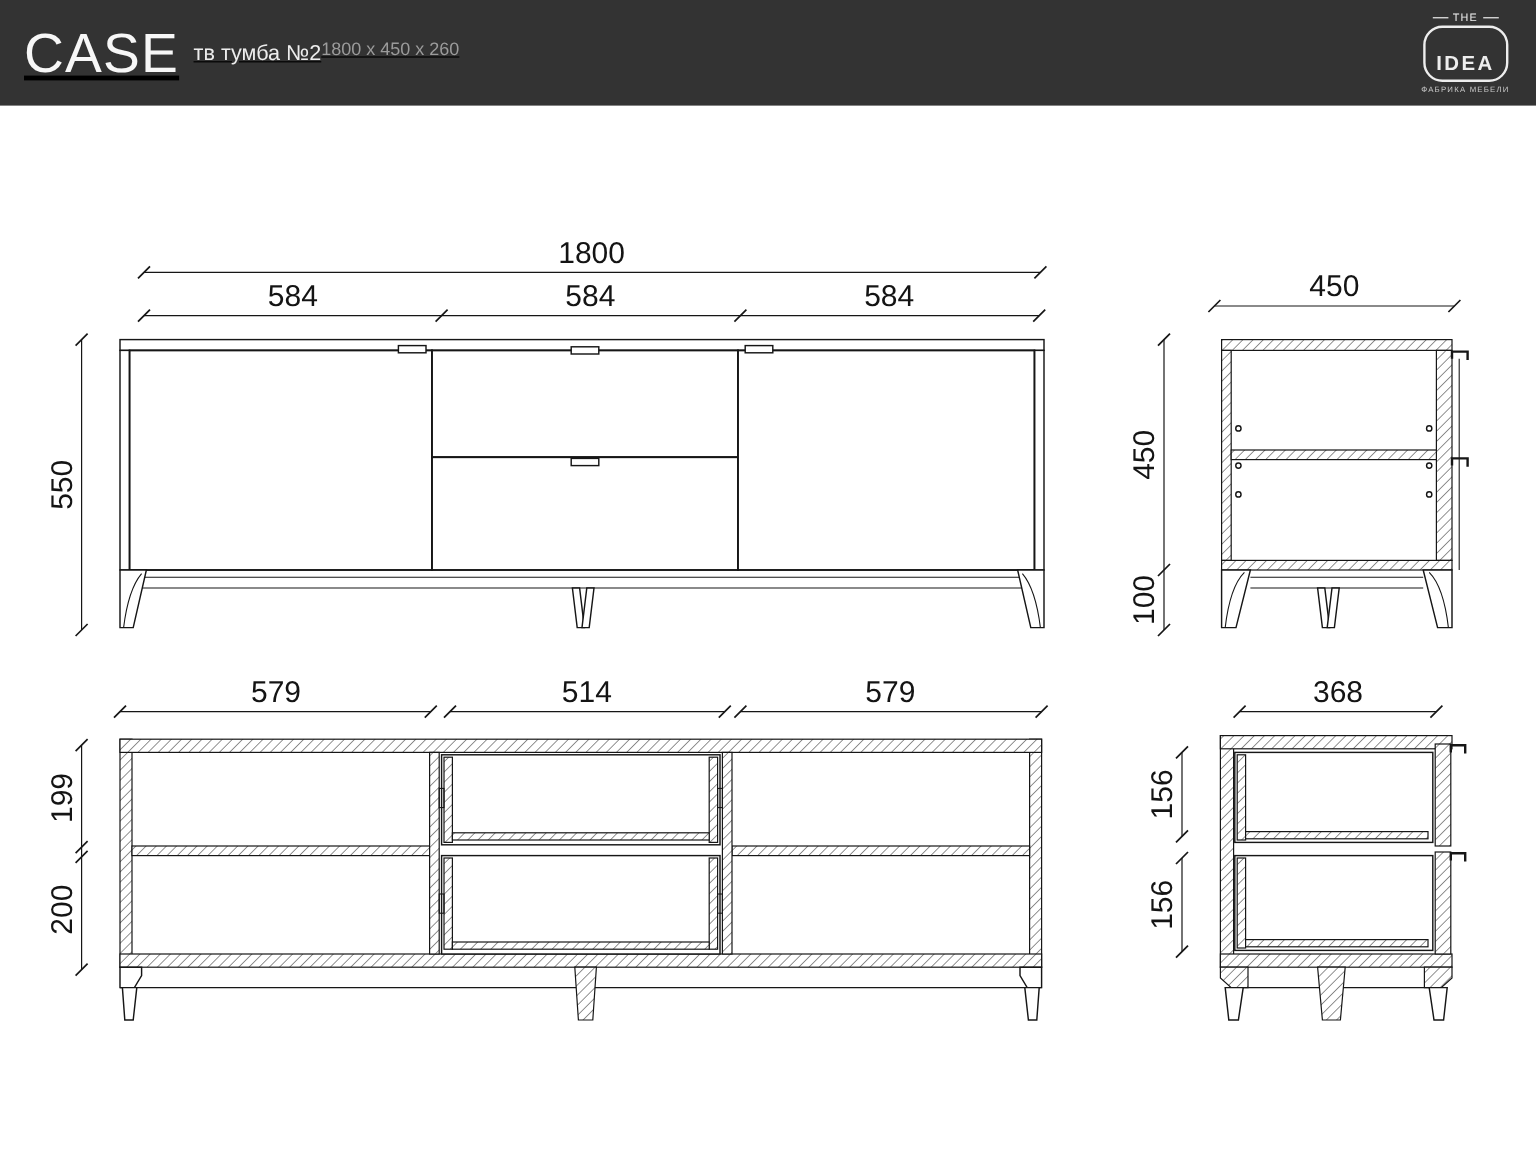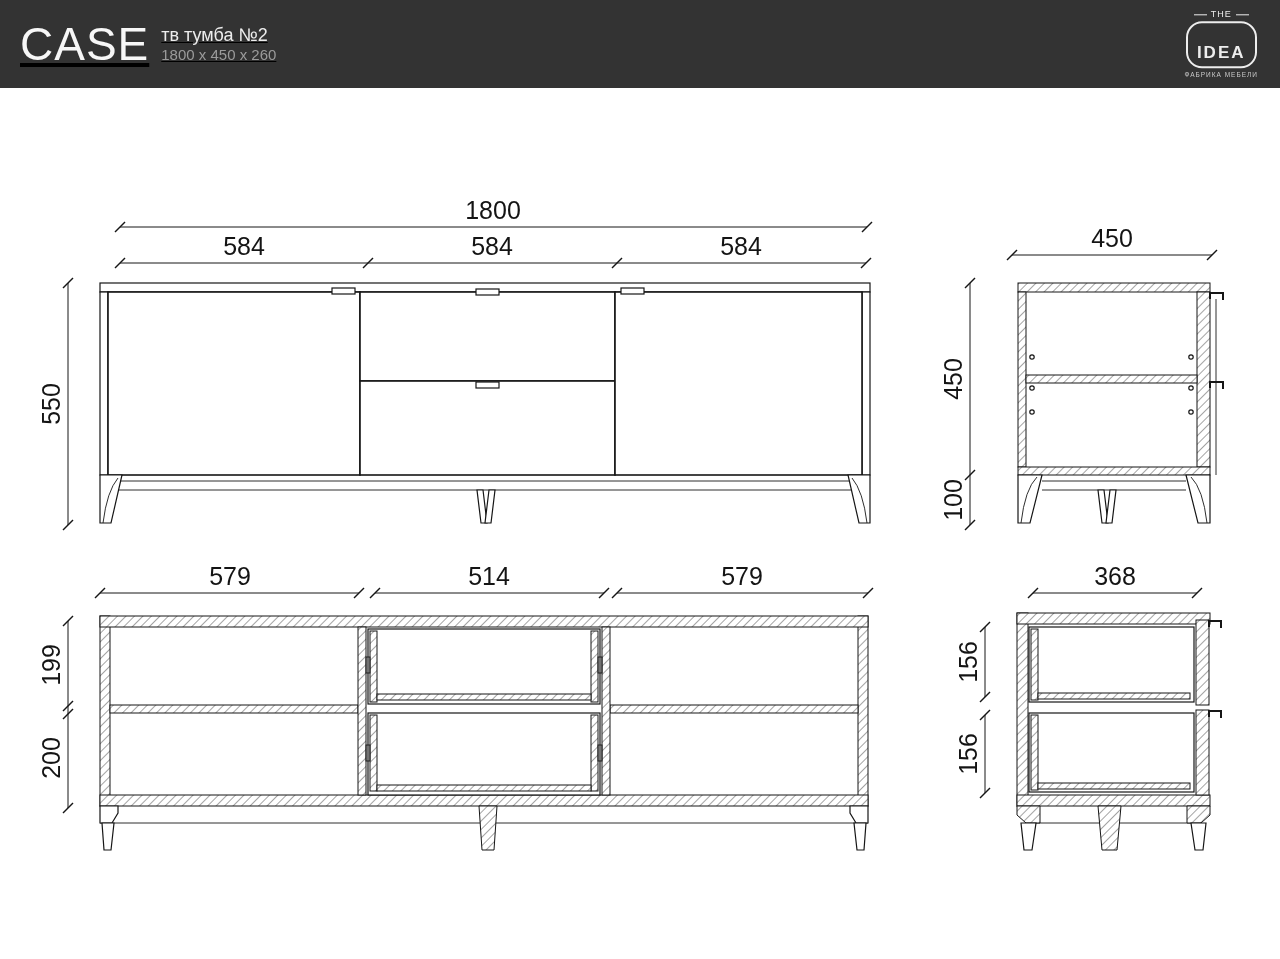"тв тумба №2" .brand-sub { flex-direction: column -> row }
